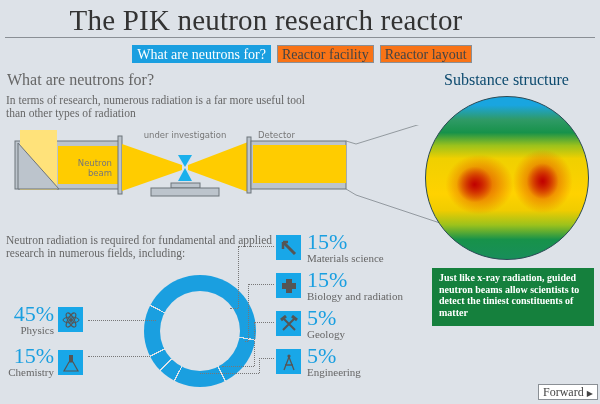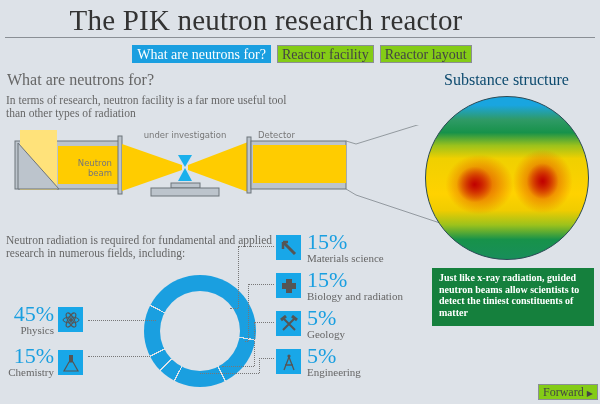"Reactor facility" .tab { background: #84cc16 -> #f97316 }
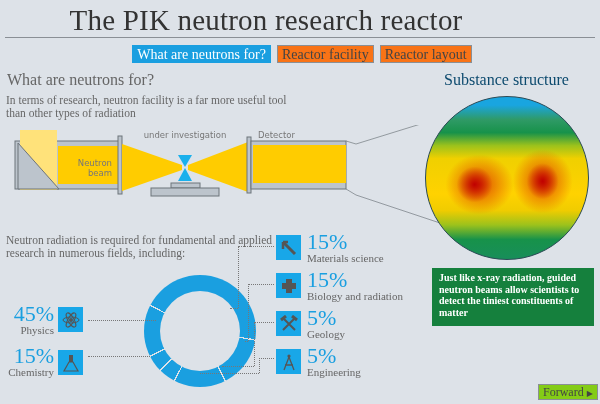"In terms of research, neutron" div.intro { text: neutron facility -> numerous radiation }
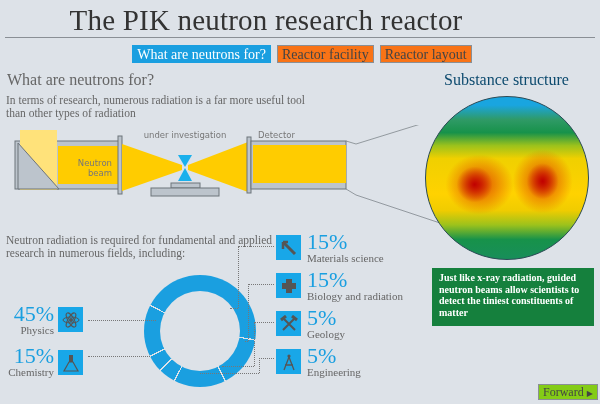"Forward ▶" .forward { background: #84cc16 -> #ffffff }
